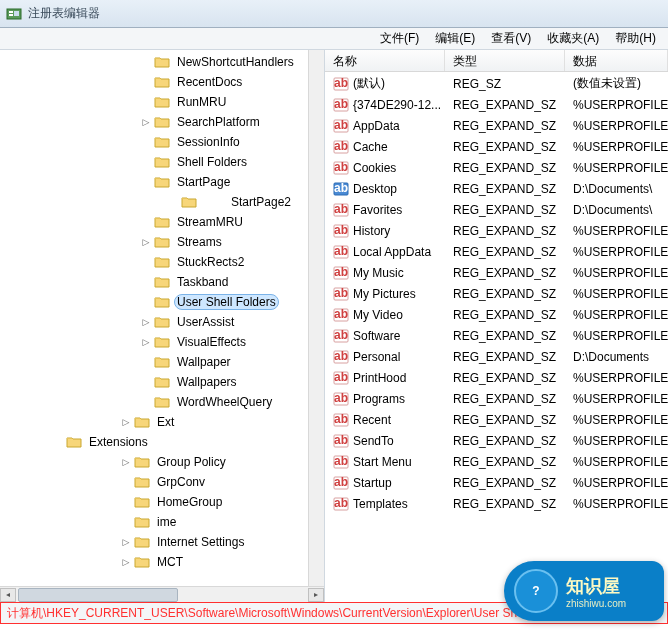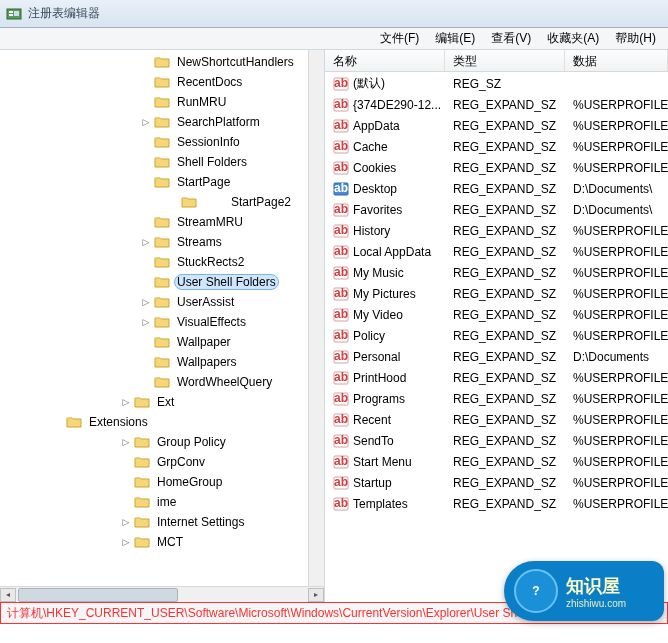"(数值未设置)" div.cell { html: none -> <div>(数值未设置)</div> }
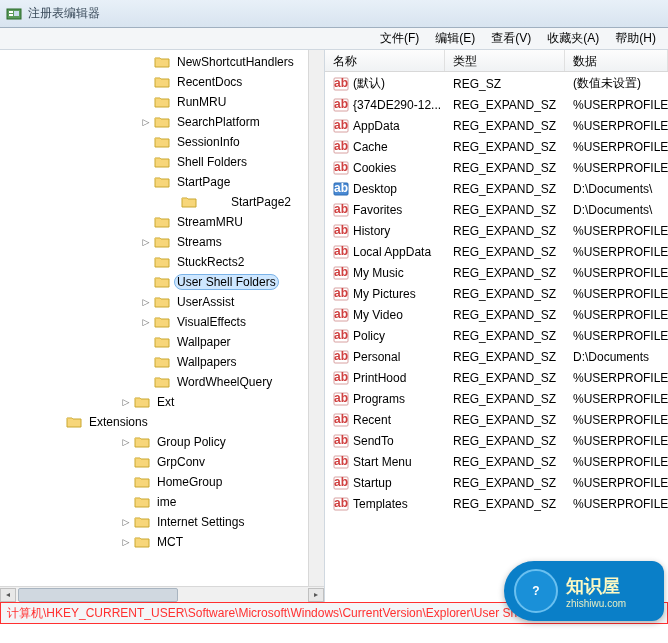"Taskband" div.tree-row { html: none -> <div> <span></span> <span> <svg> <path></path> <path></path> </svg> </span> <span>Taskband</span> </div> }
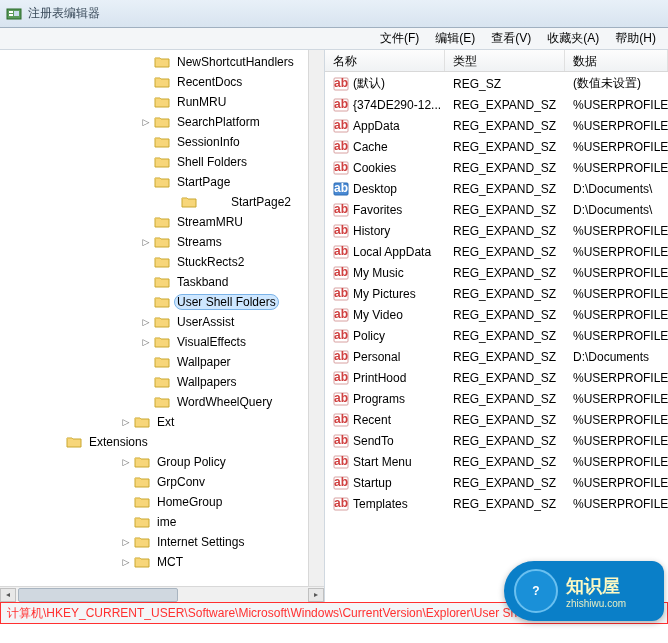"Policy" span { text: Policy -> Software }
